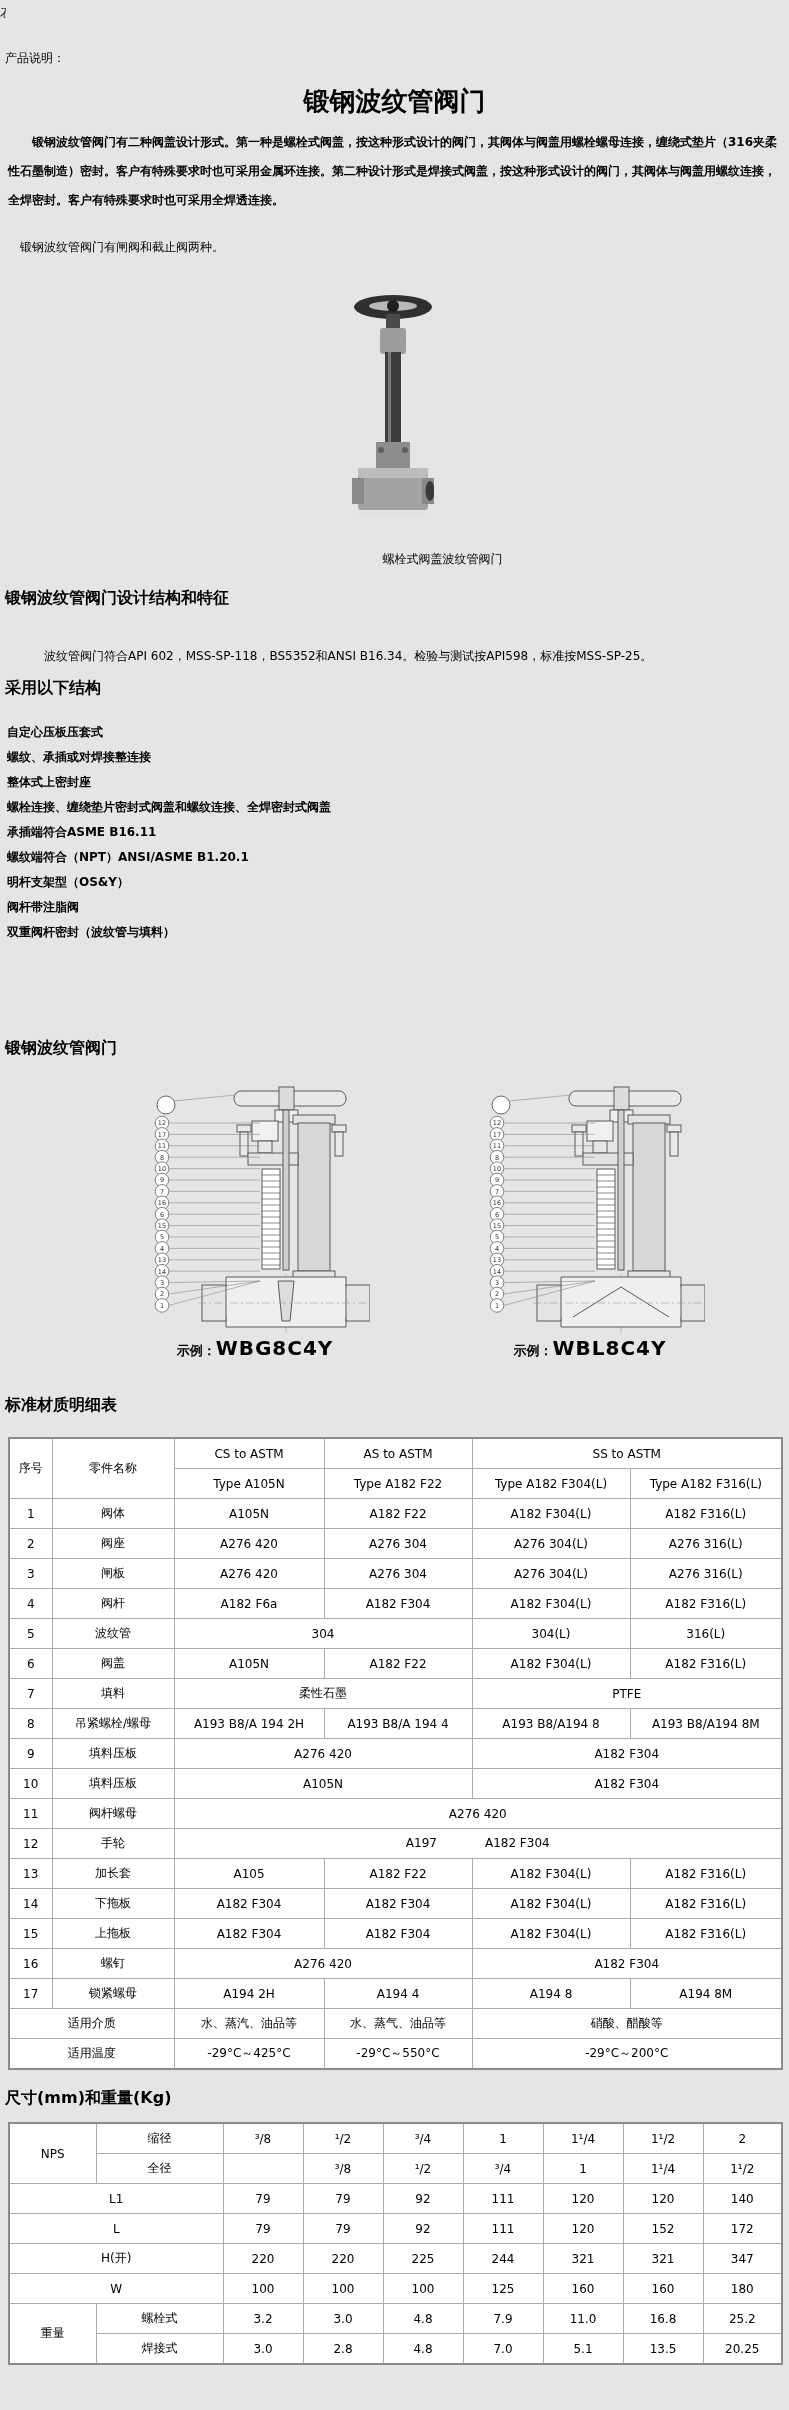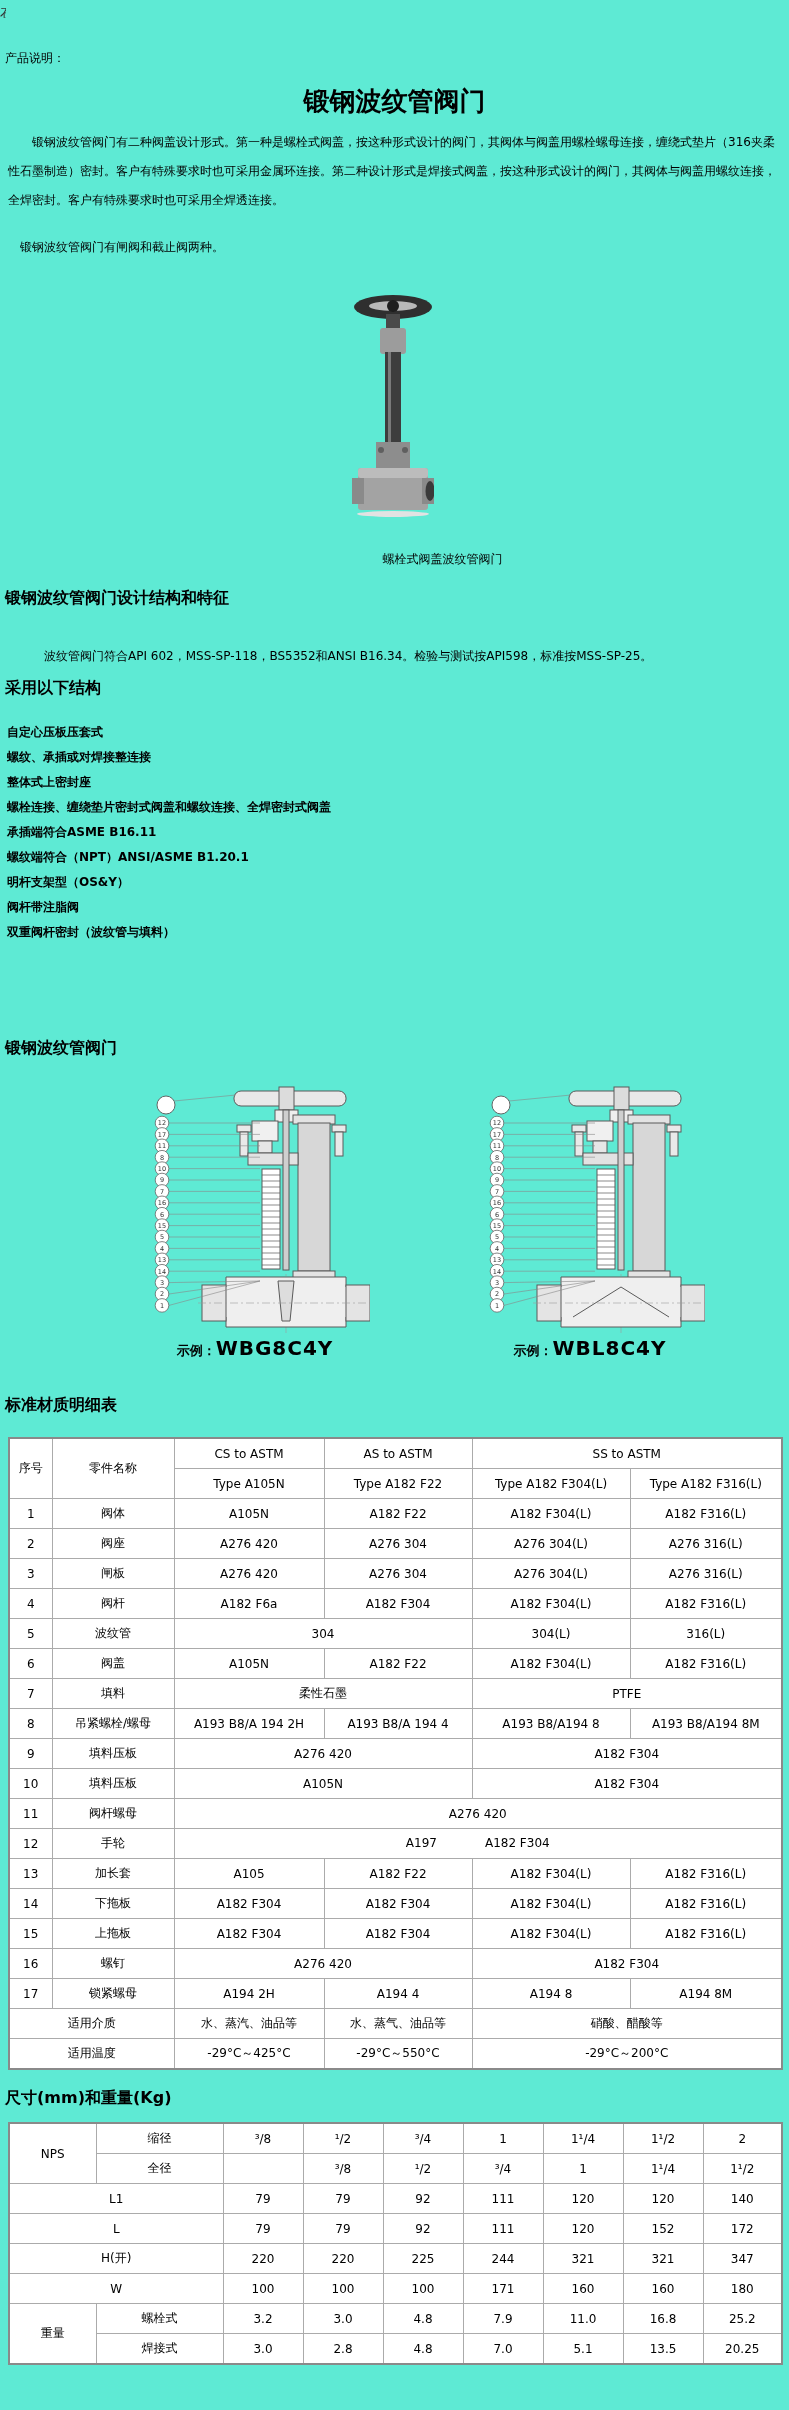"产品说明：" .page { background: #5eead4 -> #e5e5e5 }
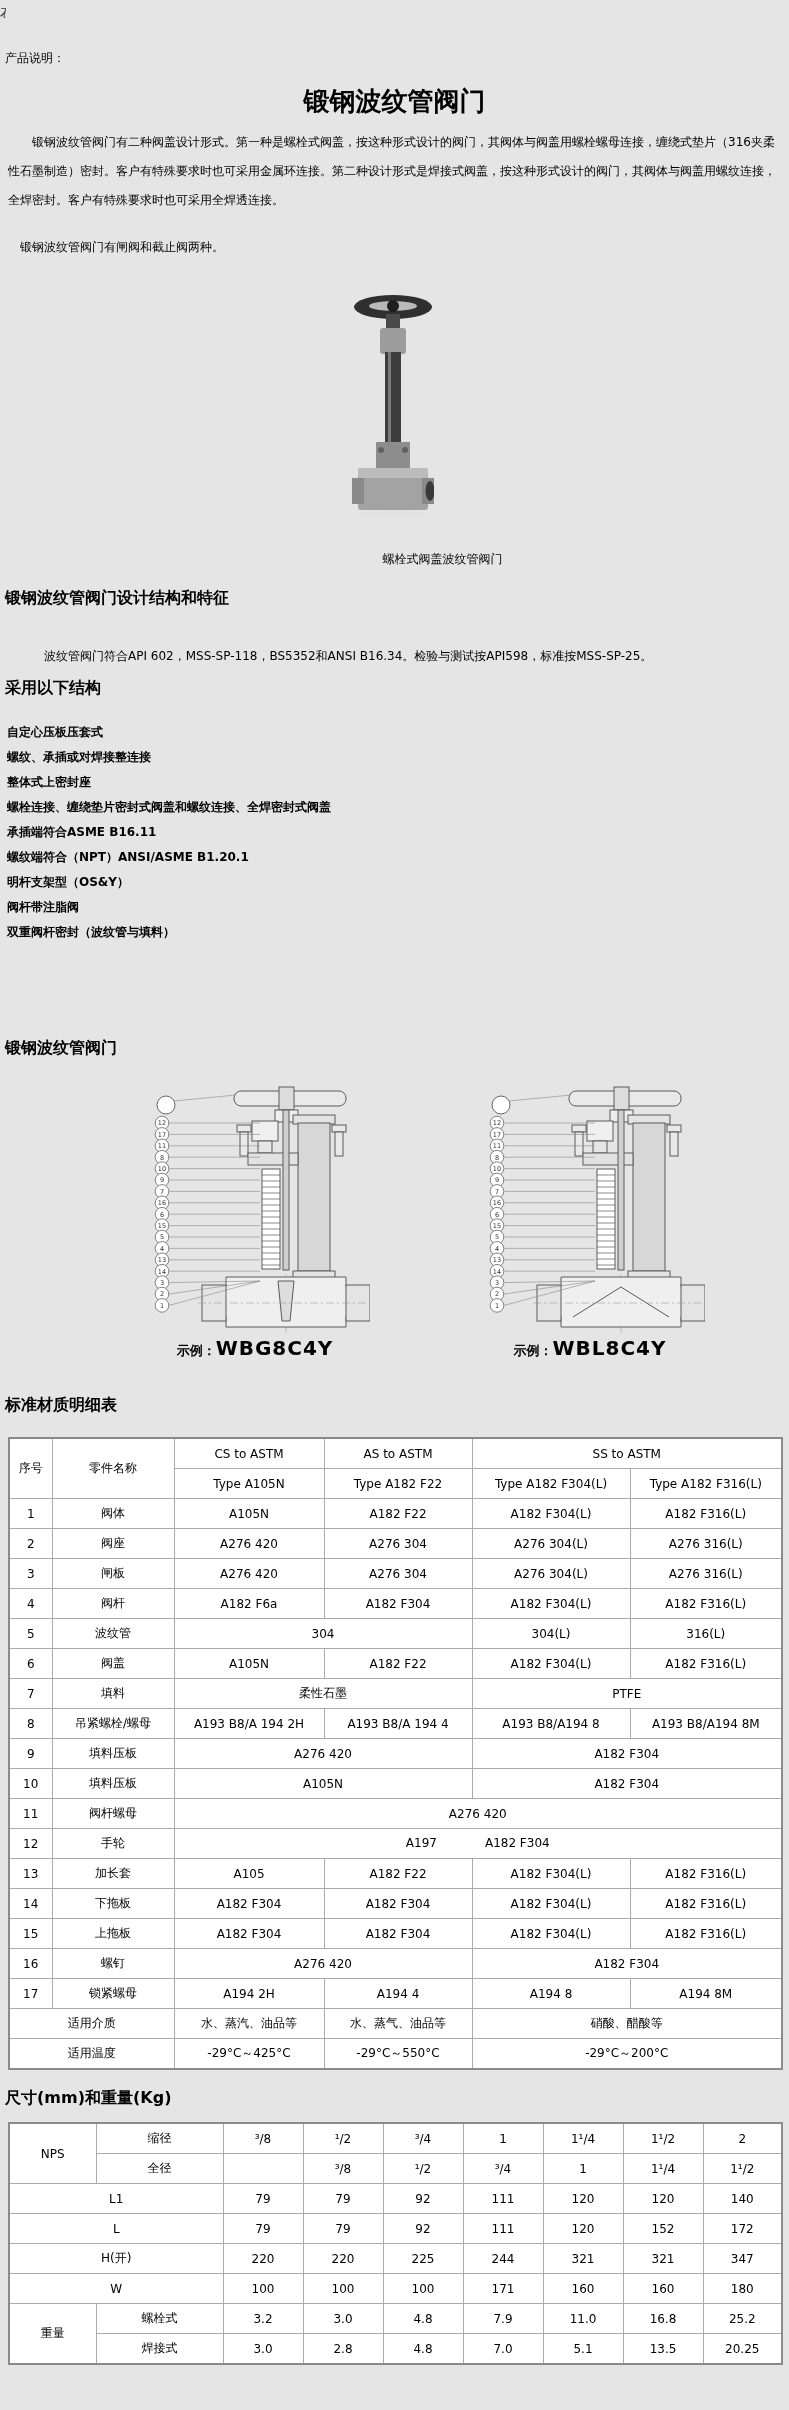"锻钢波纹管阀门有二种阀盖设计形式。第一种是螺栓式阀盖，按这种形式设计的阀门，其阀" .body-par { font-weight: none -> bold }
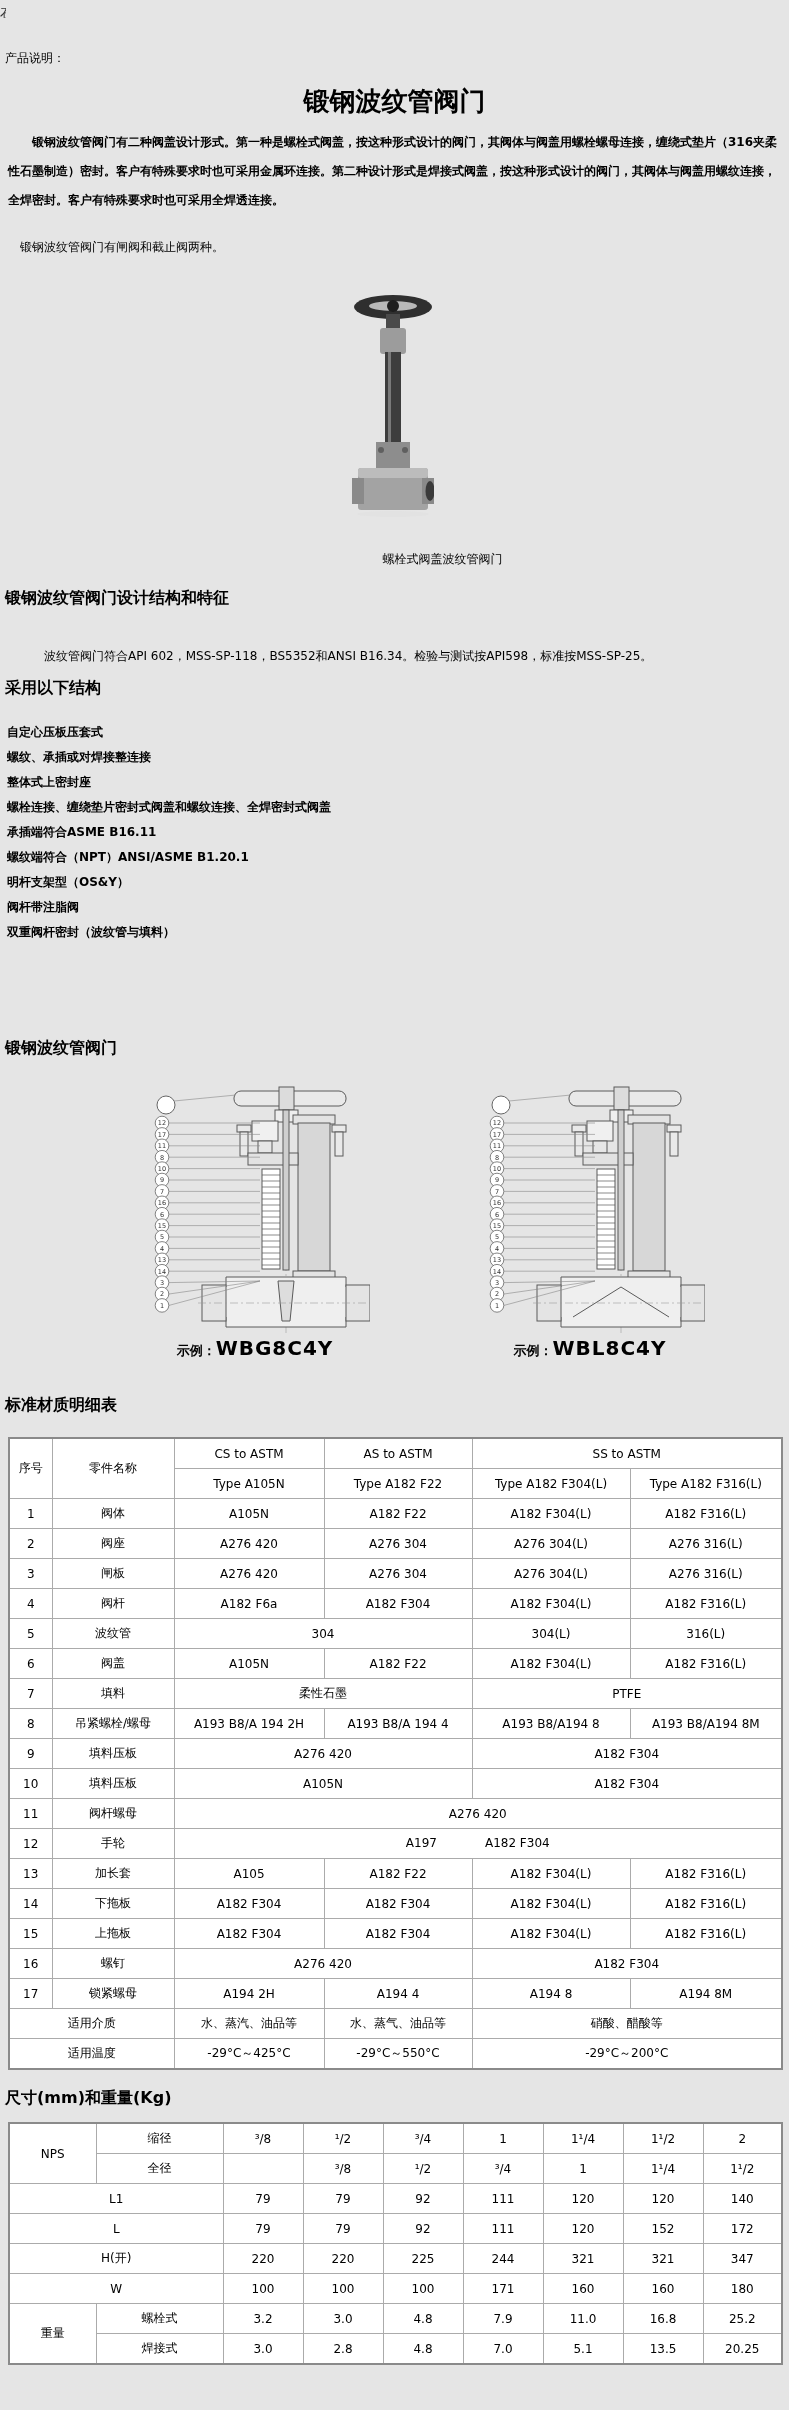"171" td { text: 171 -> 125 }
